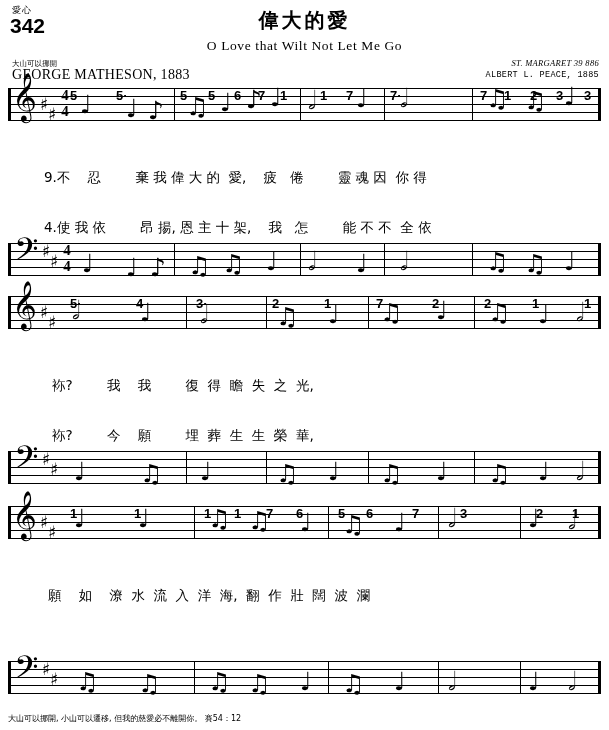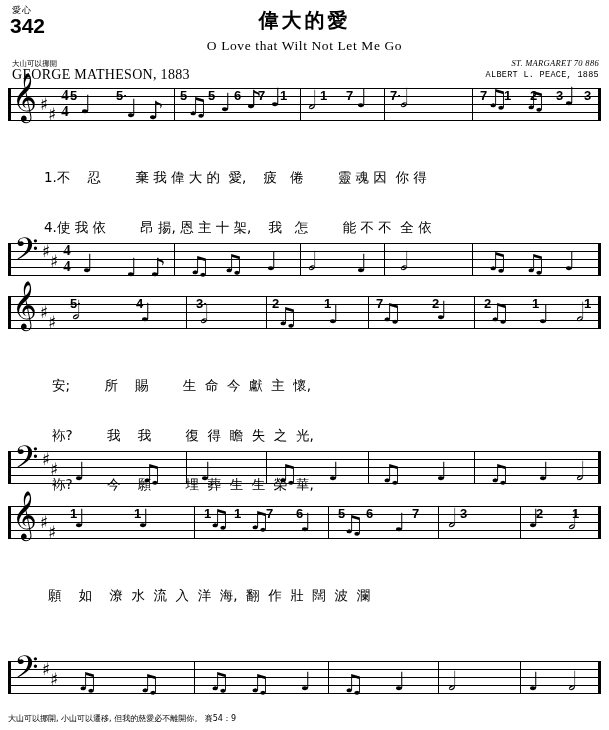"ST. MARGARET 70 886" div { text: 70 886 -> 39 886 }
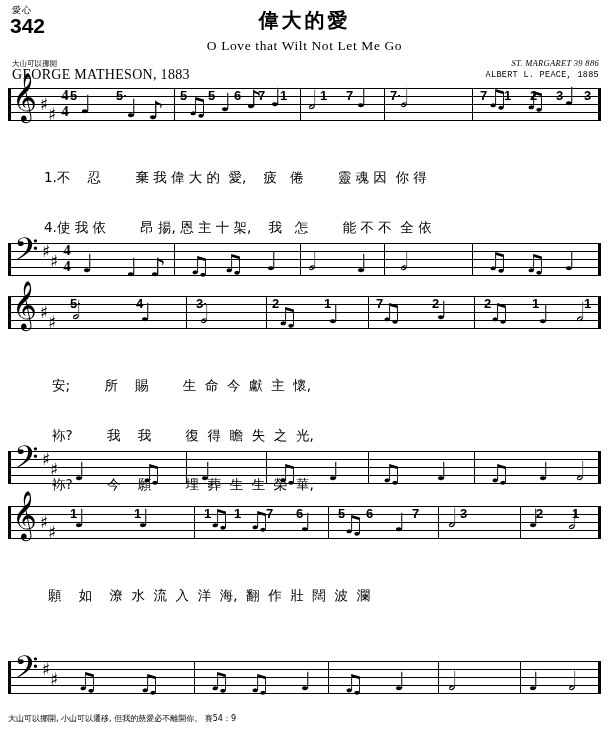"1.不 忍 棄 我 偉" div { text: 1 -> 9 }
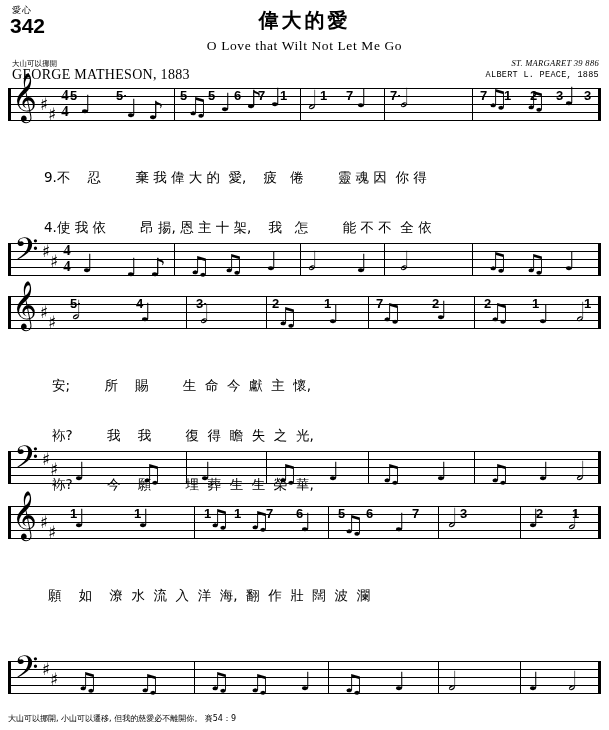"安; 所 賜 生 命" div { html: <div>安; 所 賜 生 命 今 獻 主 懷,</div> -> none }
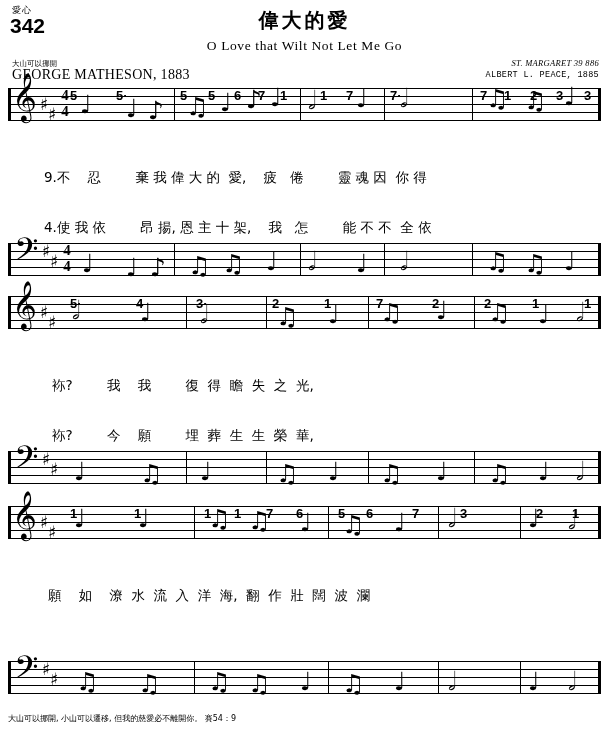"大山可以挪開, 小山可以遷移, 但我的慈愛必不離開你。 賽54：9" div.footer { text: 9 -> 12 }
